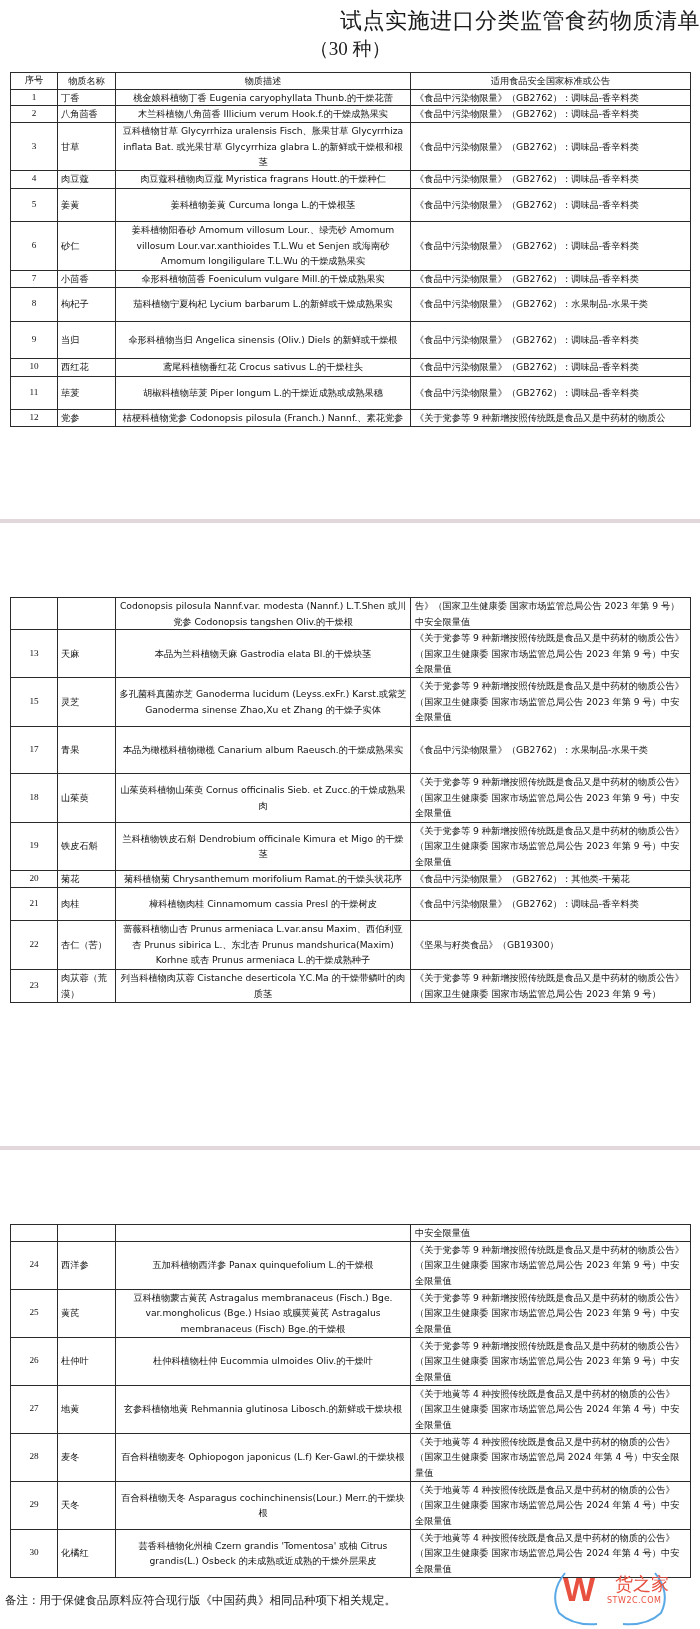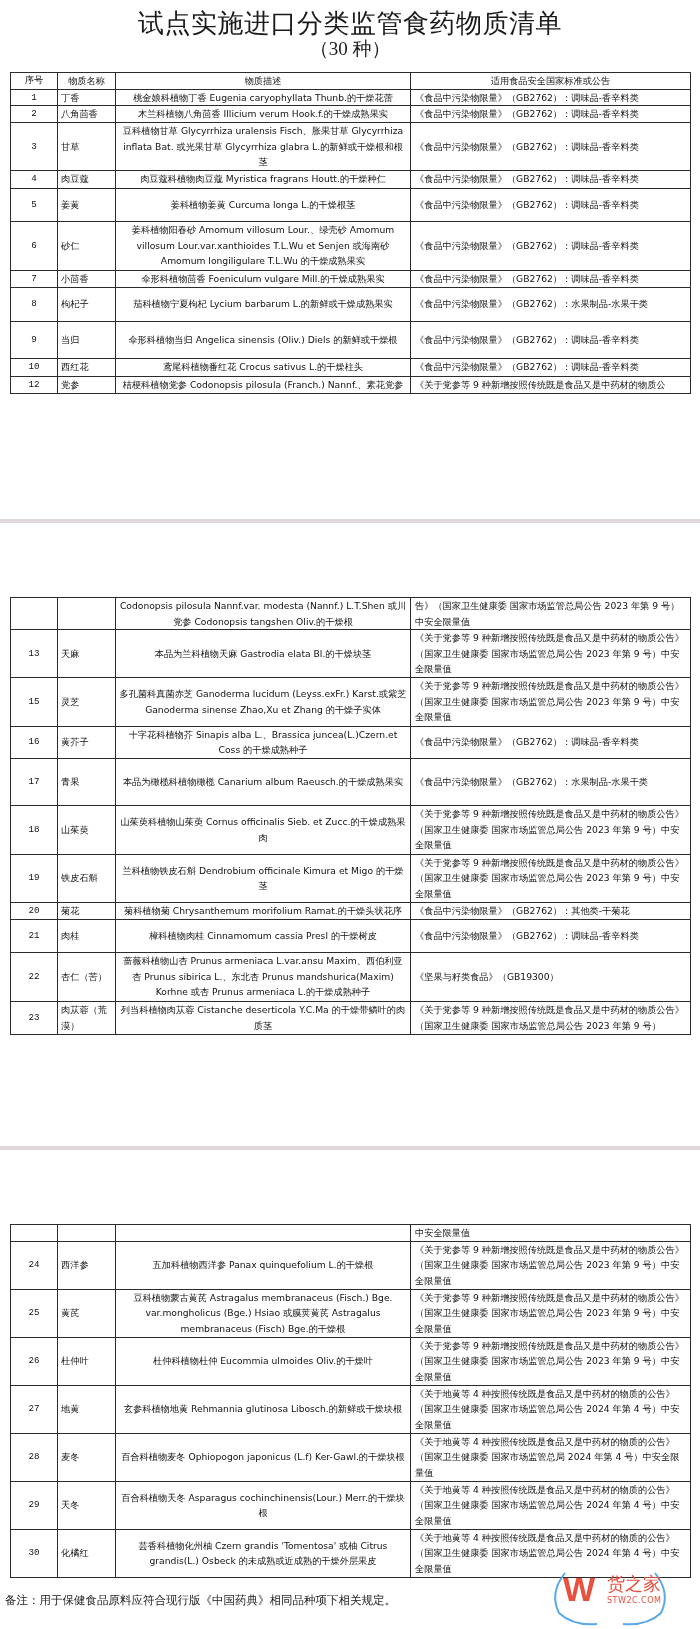"试点实施进口分类监管食药物质清单" .t1 { font-size: 26px -> 22px; text-align: none -> right }
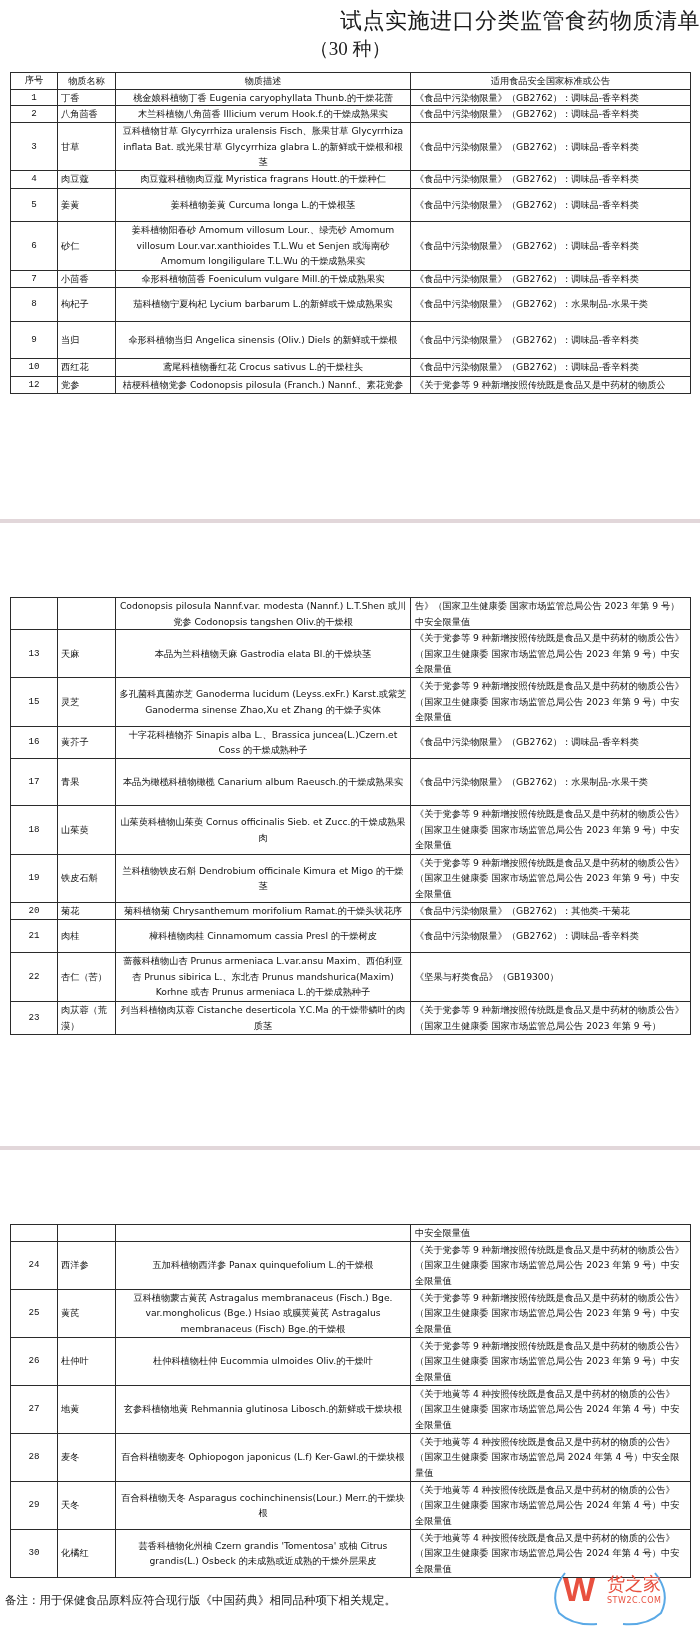"序号" td.c0, th.c0 { font-family: Liberation Mono, monospace -> Liberation Serif, serif }
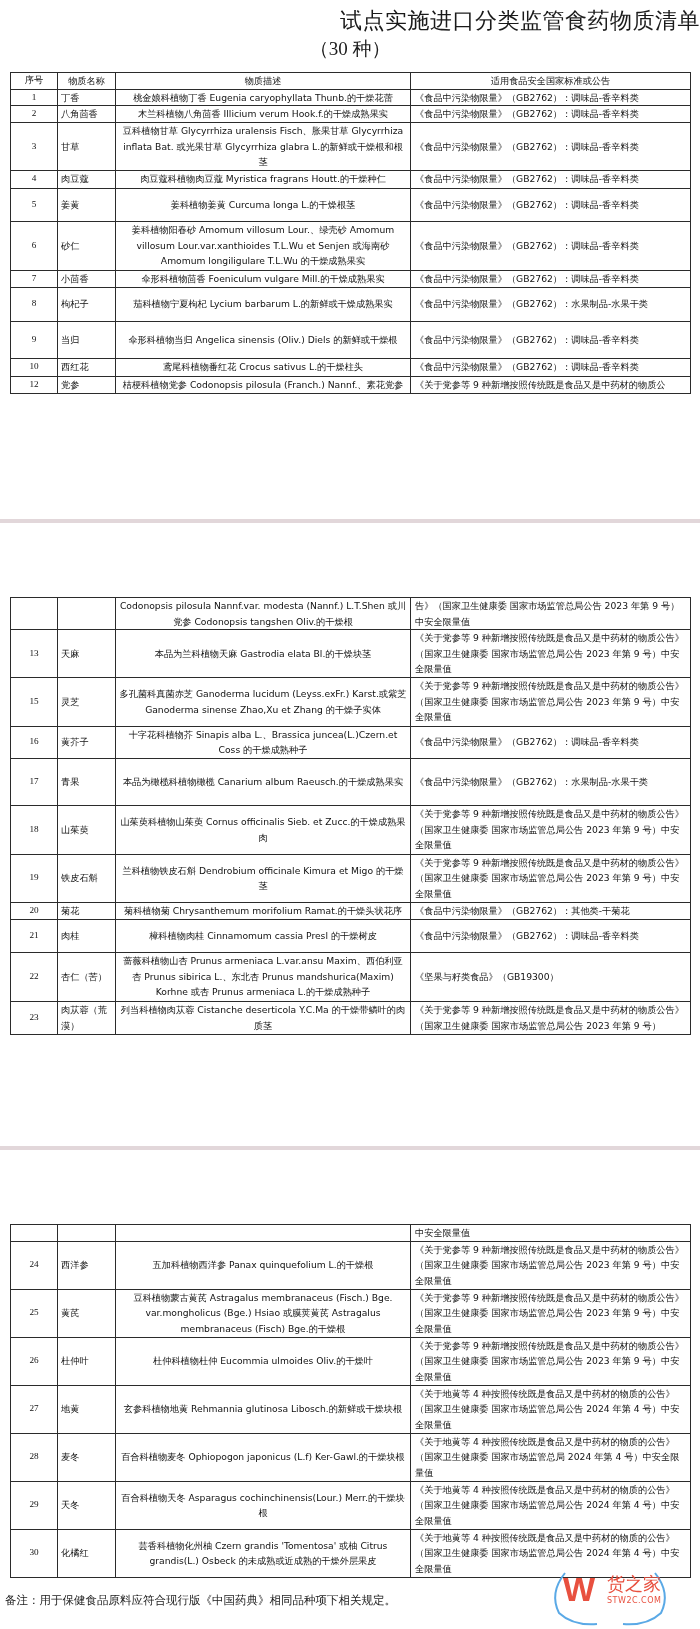"11" tr { html: none -> <tr> <td>11</td> <td>荜茇</td> <td>胡椒科植物荜茇 Piper longum L.的干燥近成熟或成熟果穗</td> <td>《食品中污染物限量》（GB2762）：调味品-香辛料类</td> </tr> }
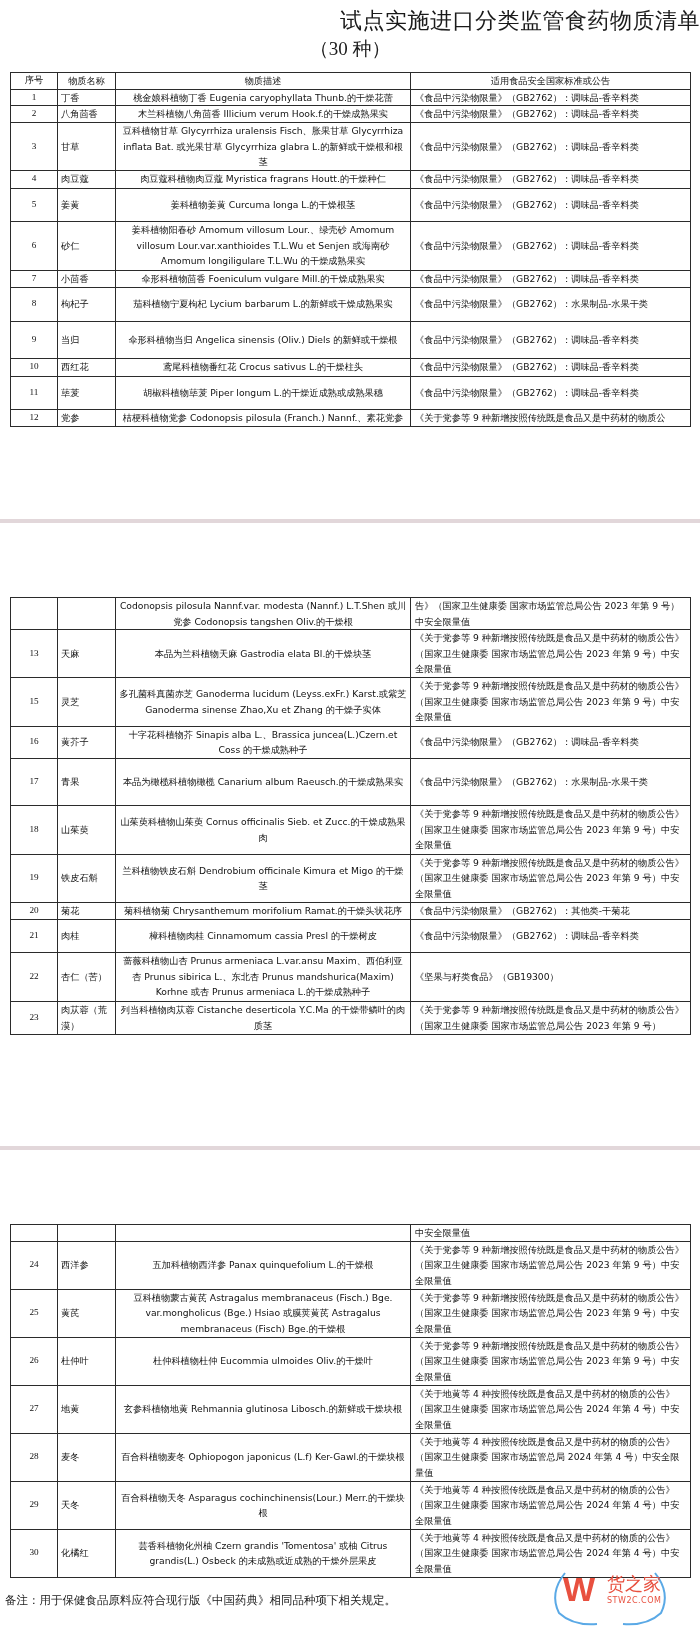"16" tr { html: <tr> <td>16</td> <td>黄芥子</td> <td>十字花科植物芥 Sinapis alba L.、Brassica juncea(L.)Czern.et Coss 的干燥成熟种子</td> <td>《食品中污染物限量》（GB2762）：调味品-香辛料类</td> </tr> -> none }
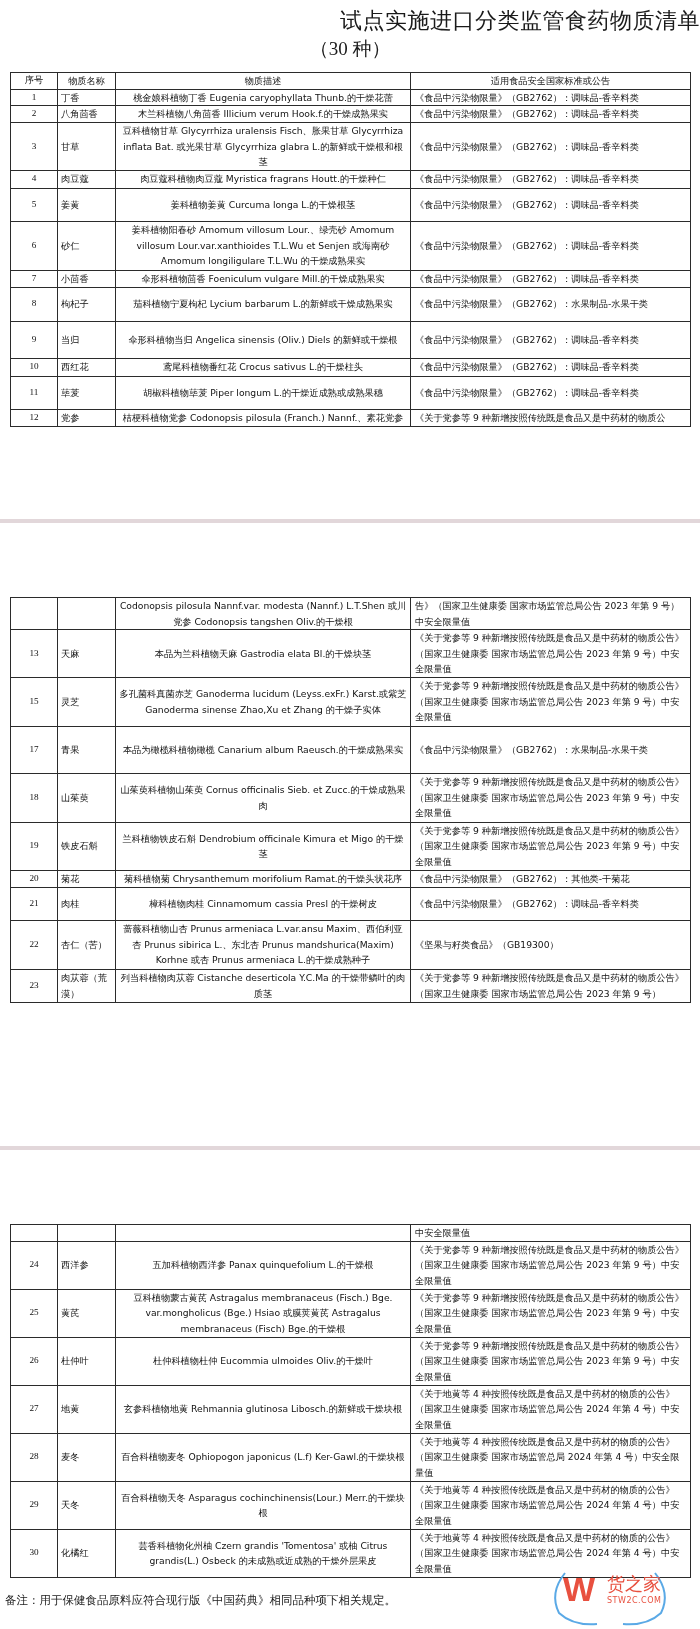"货之家" .wm .cn { left: 62px -> 70px }
